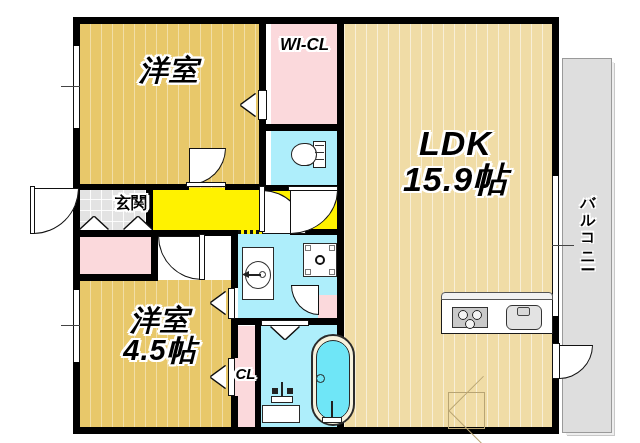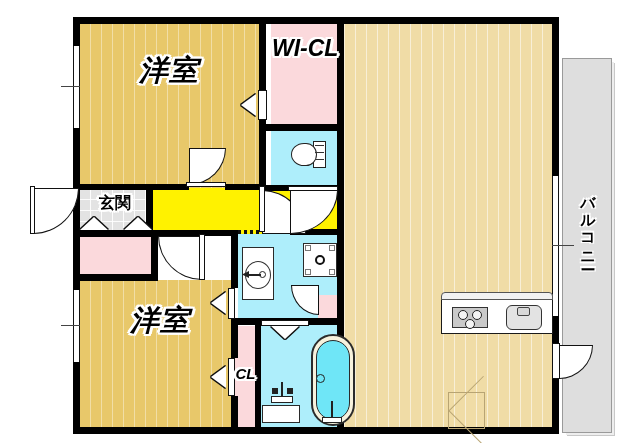"WI-CL" .lbl-wicl { font-size: 23px -> 17px }
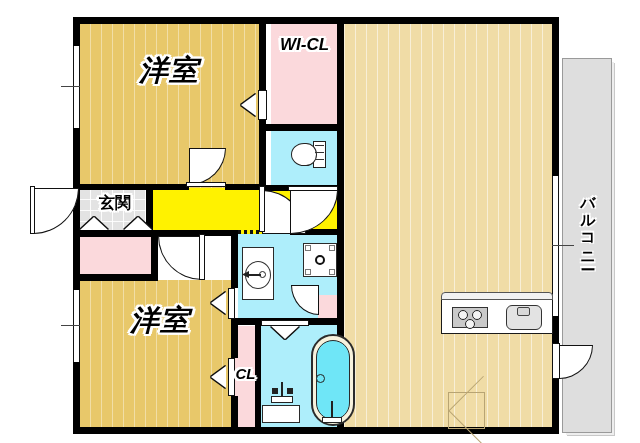"LDK" div.abs { html: none -> <div> <span>LDK</span><br> <span>15.9帖</span> </div> }
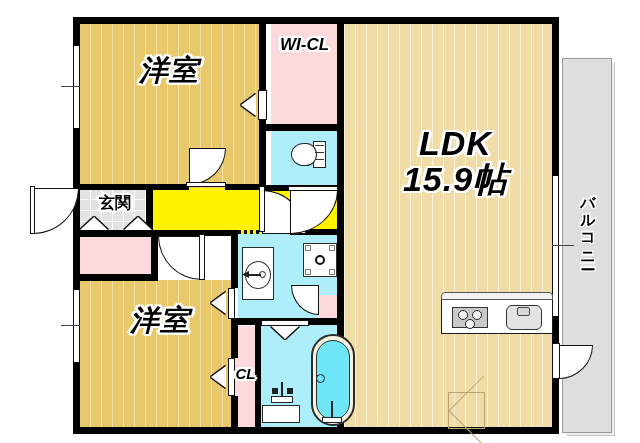"玄関" .lbl-genkan { text-align: none -> right }
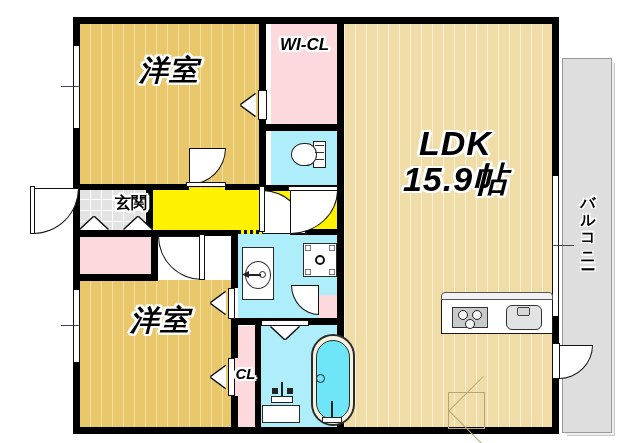"4.5帖" span { html: none -> <span>4.5帖</span> }
